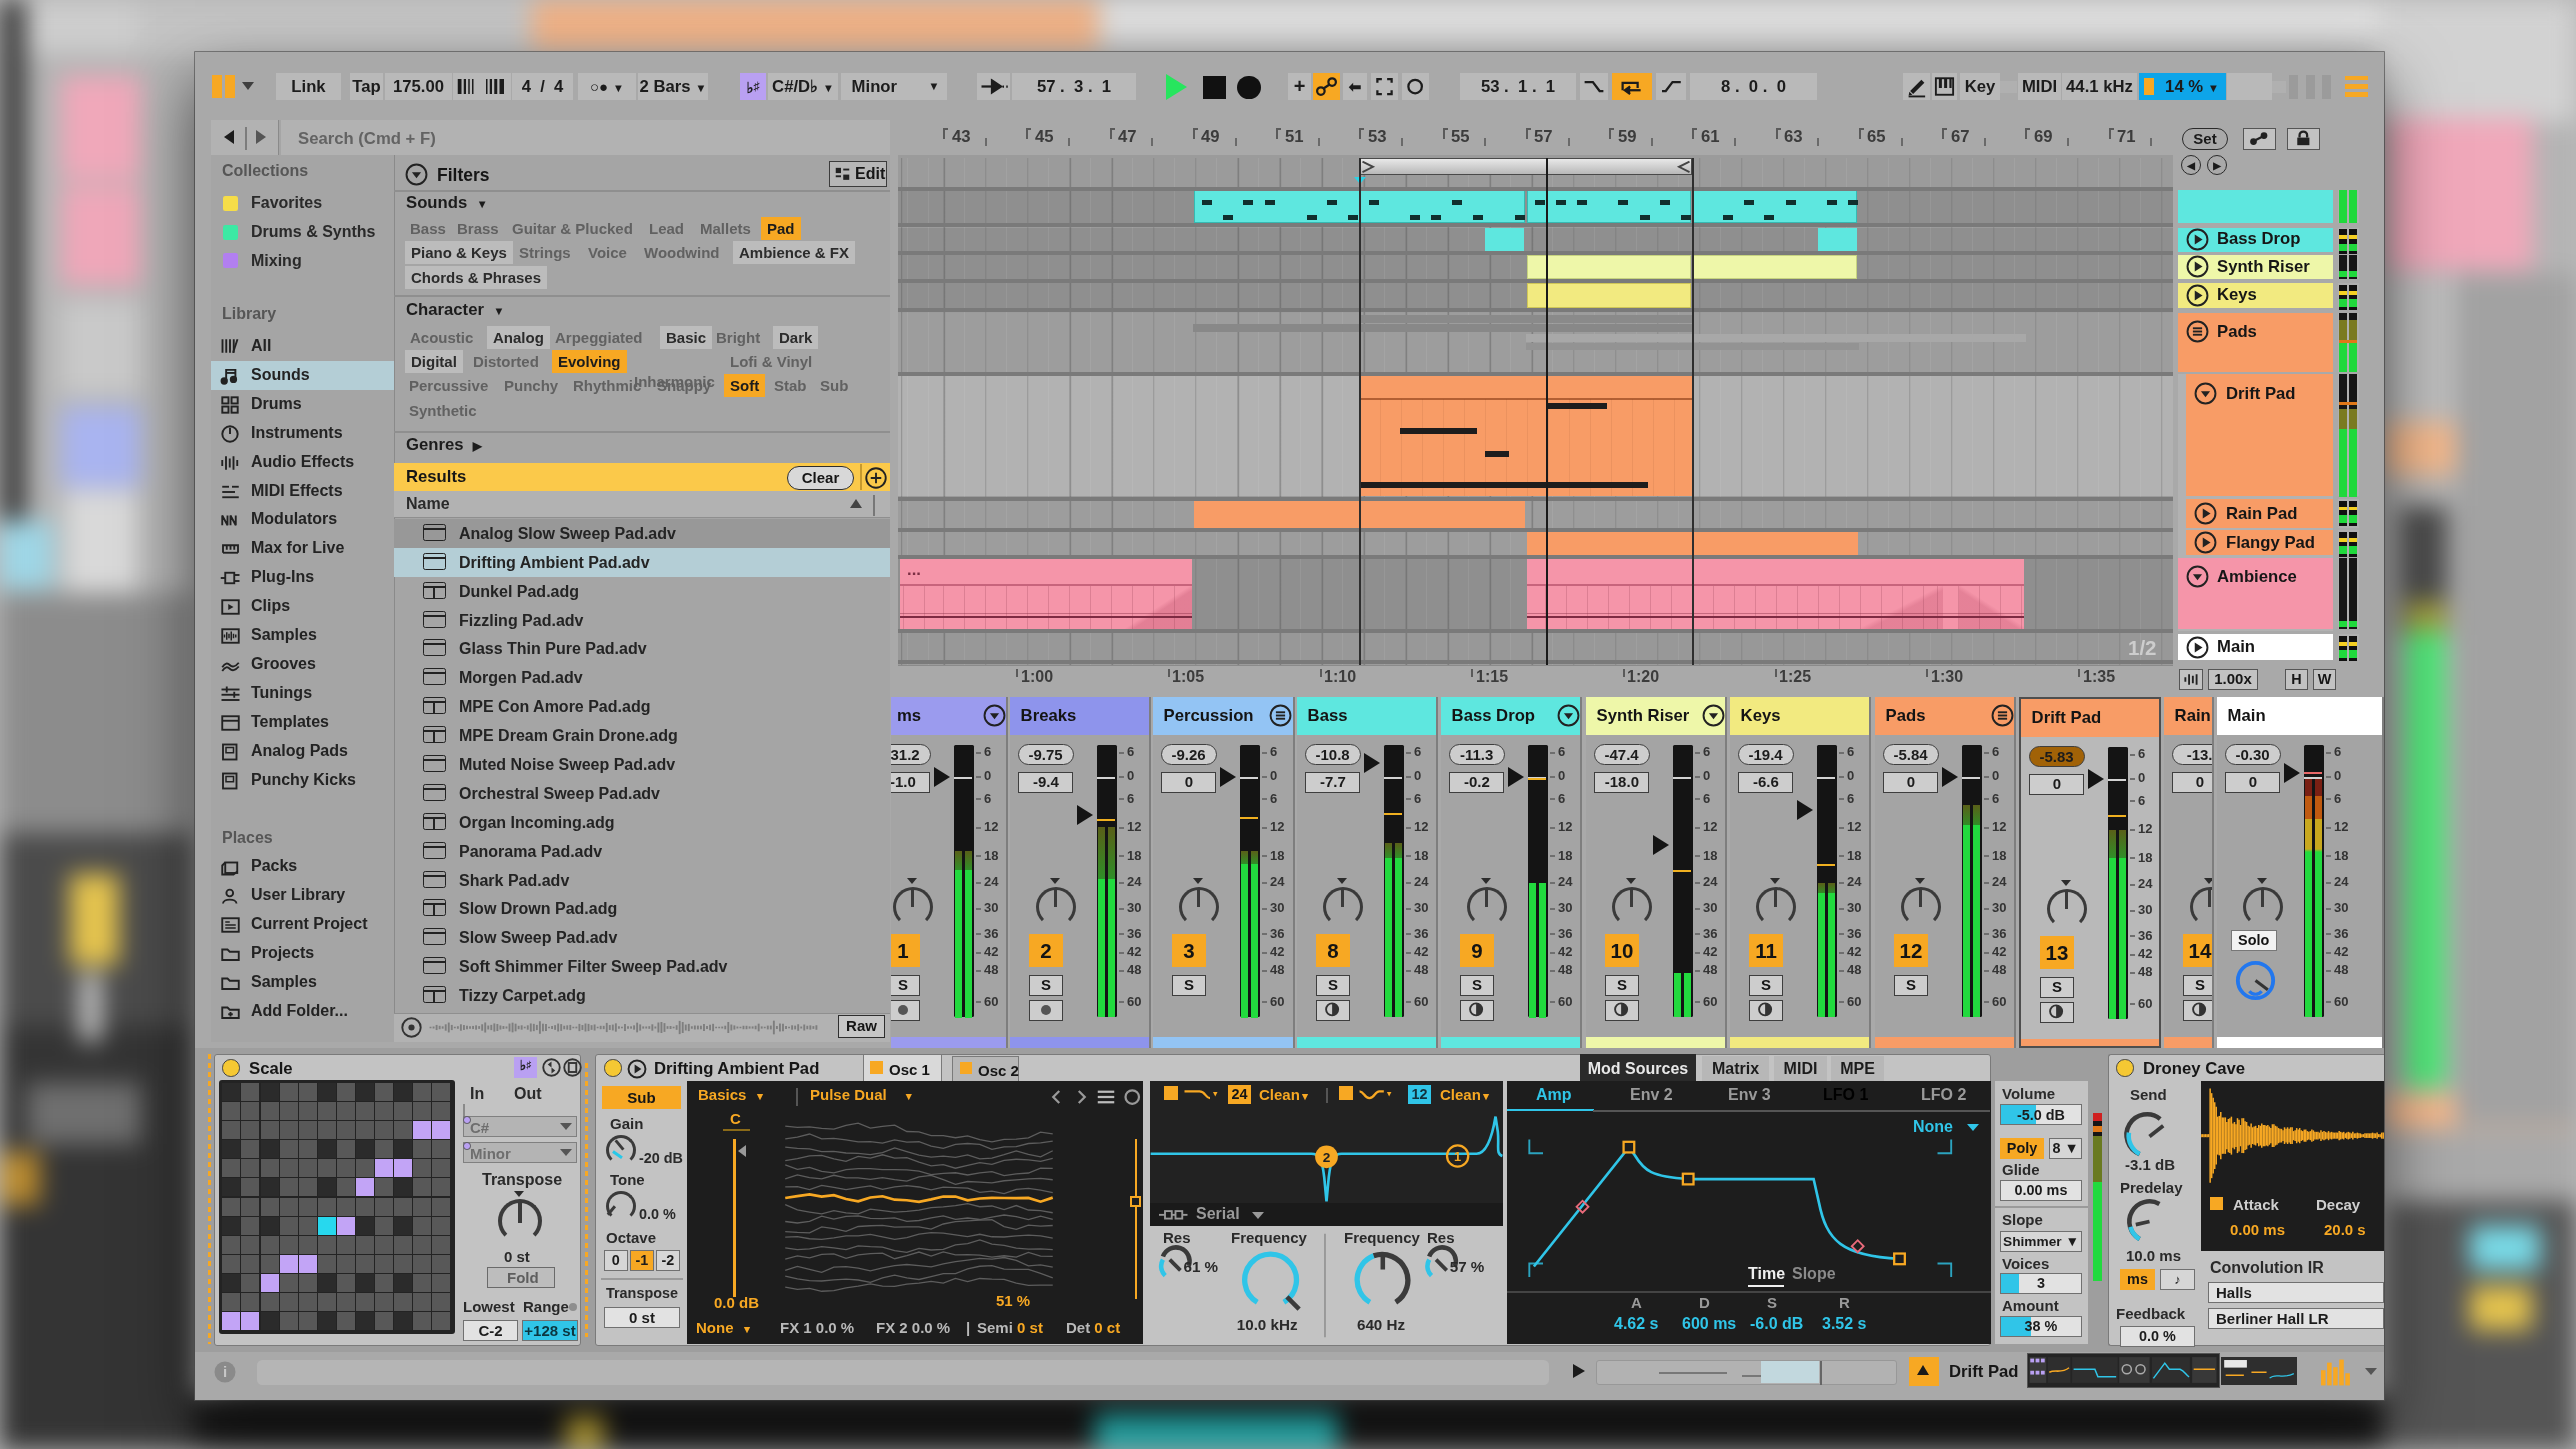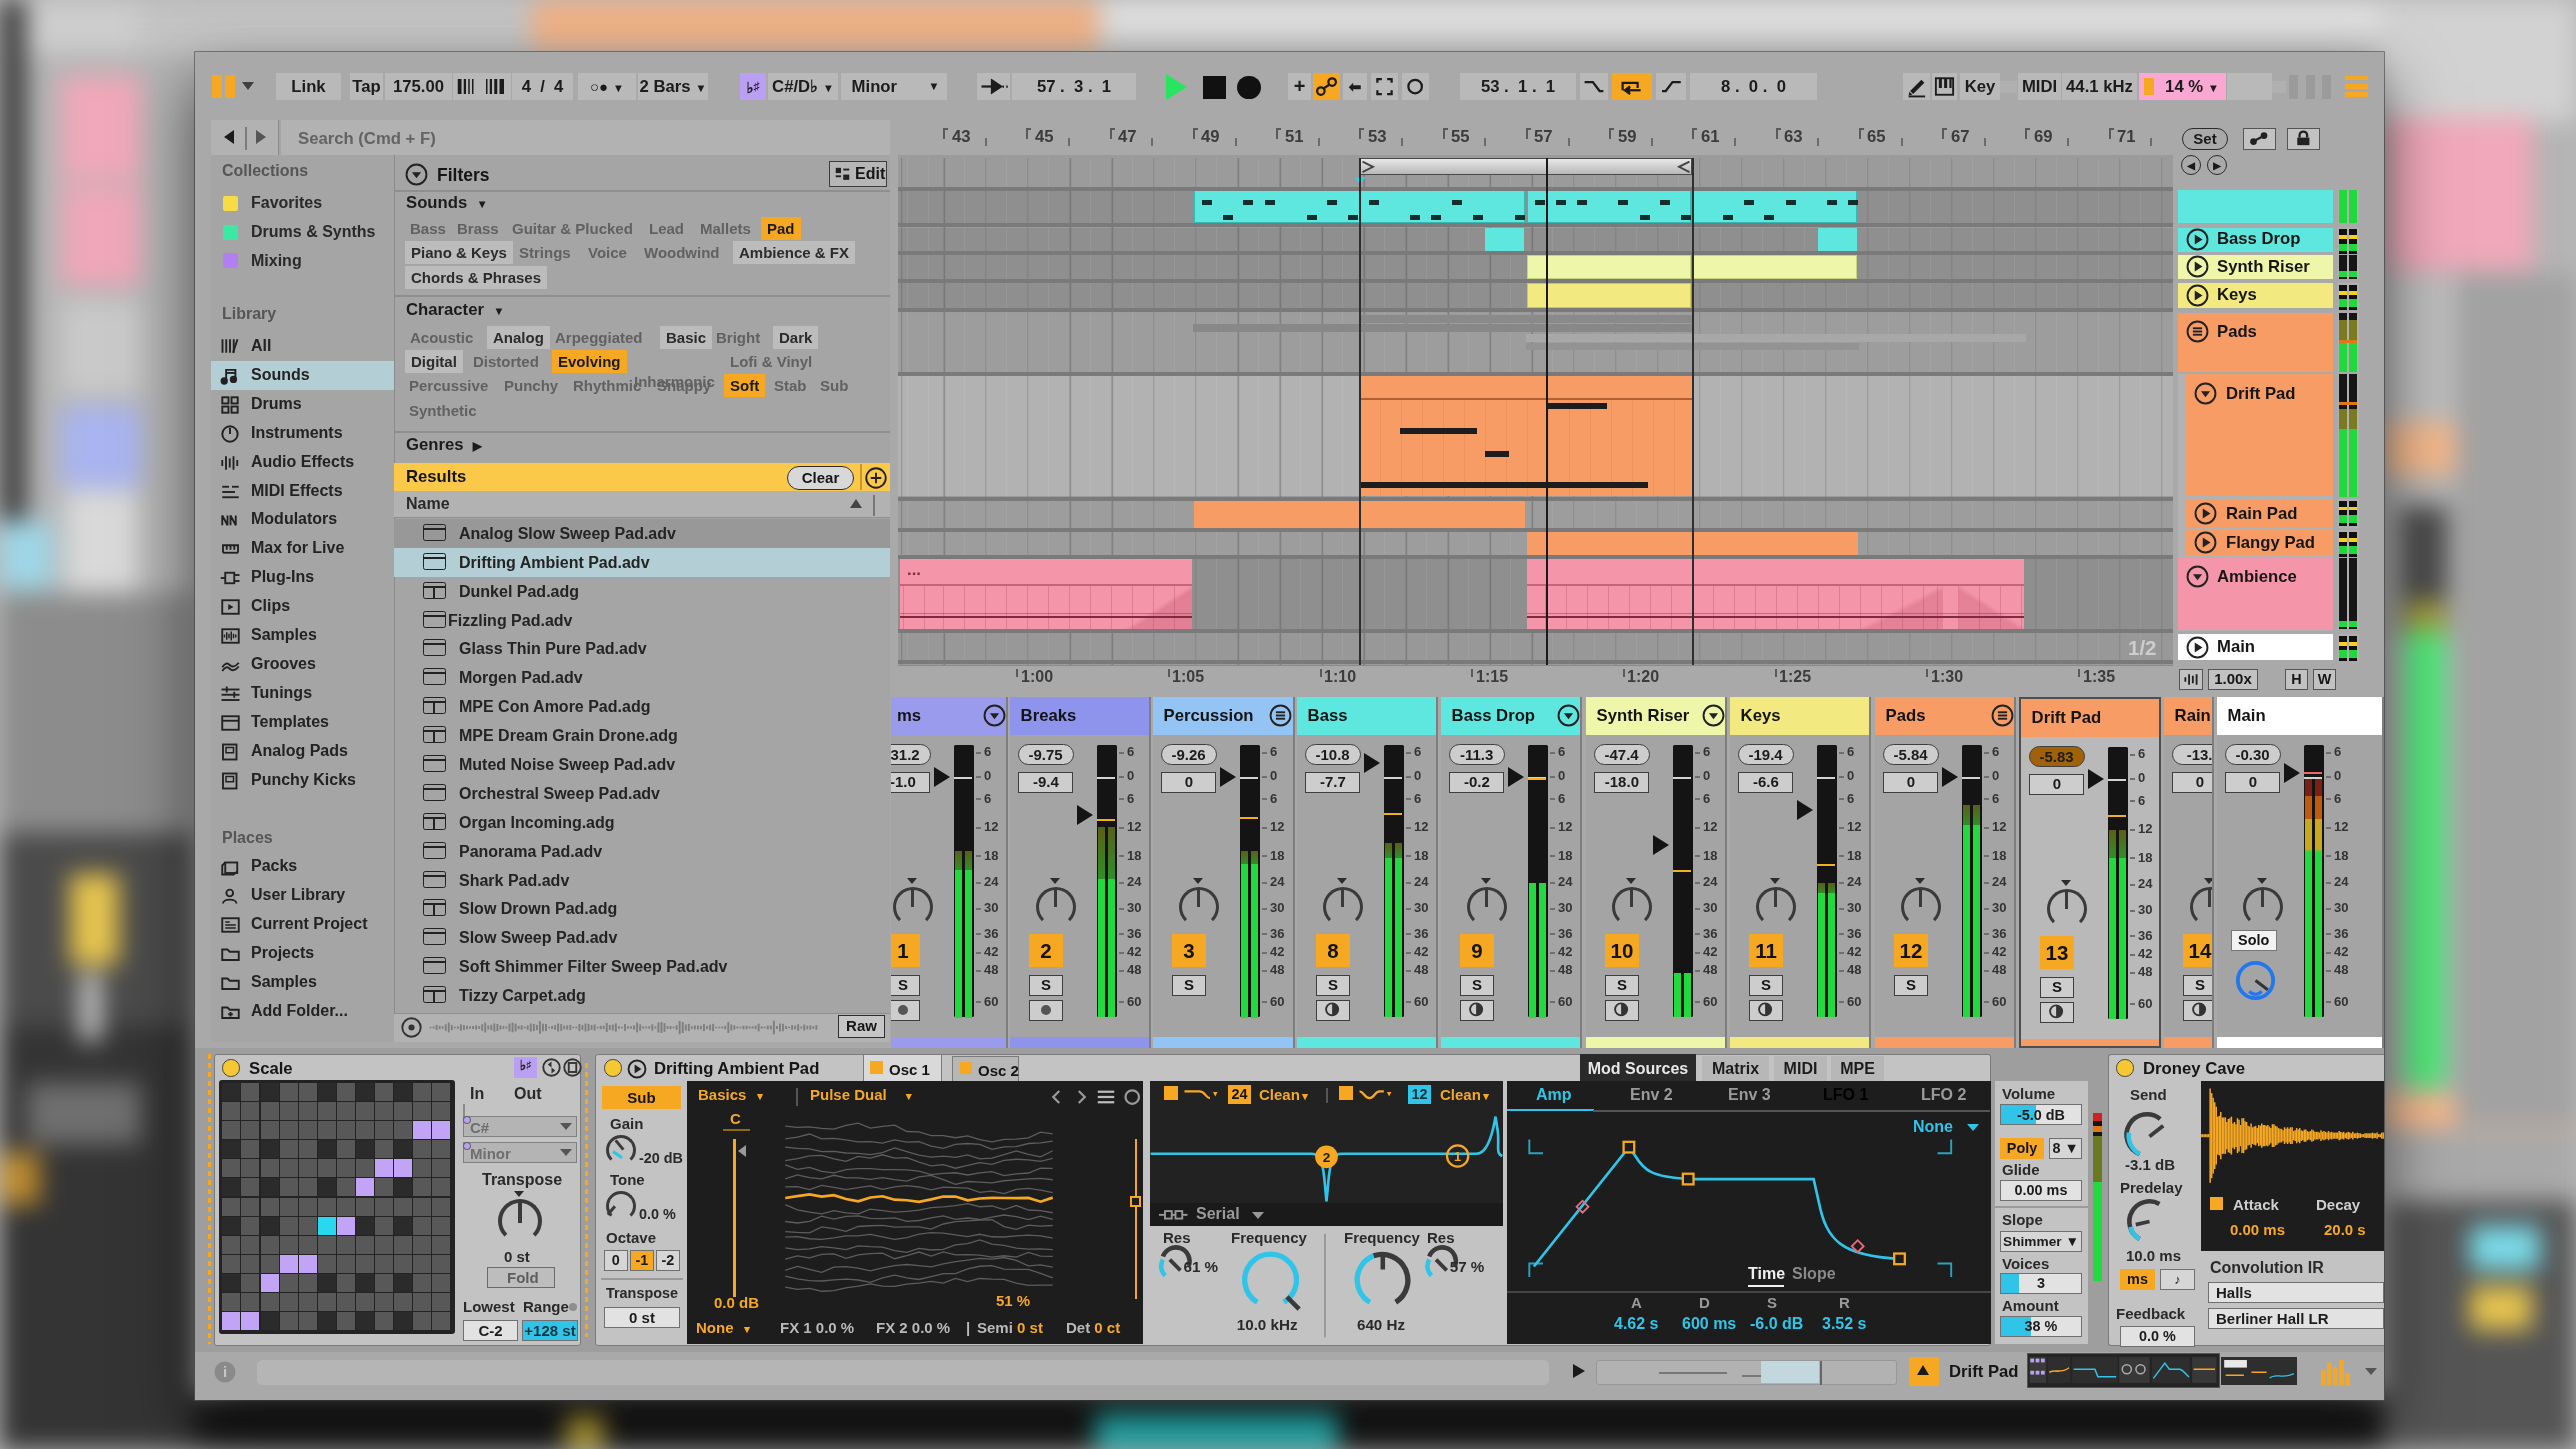"14 % ▼" div.abs { background: #f9a8d4 -> #0ea5e9 }
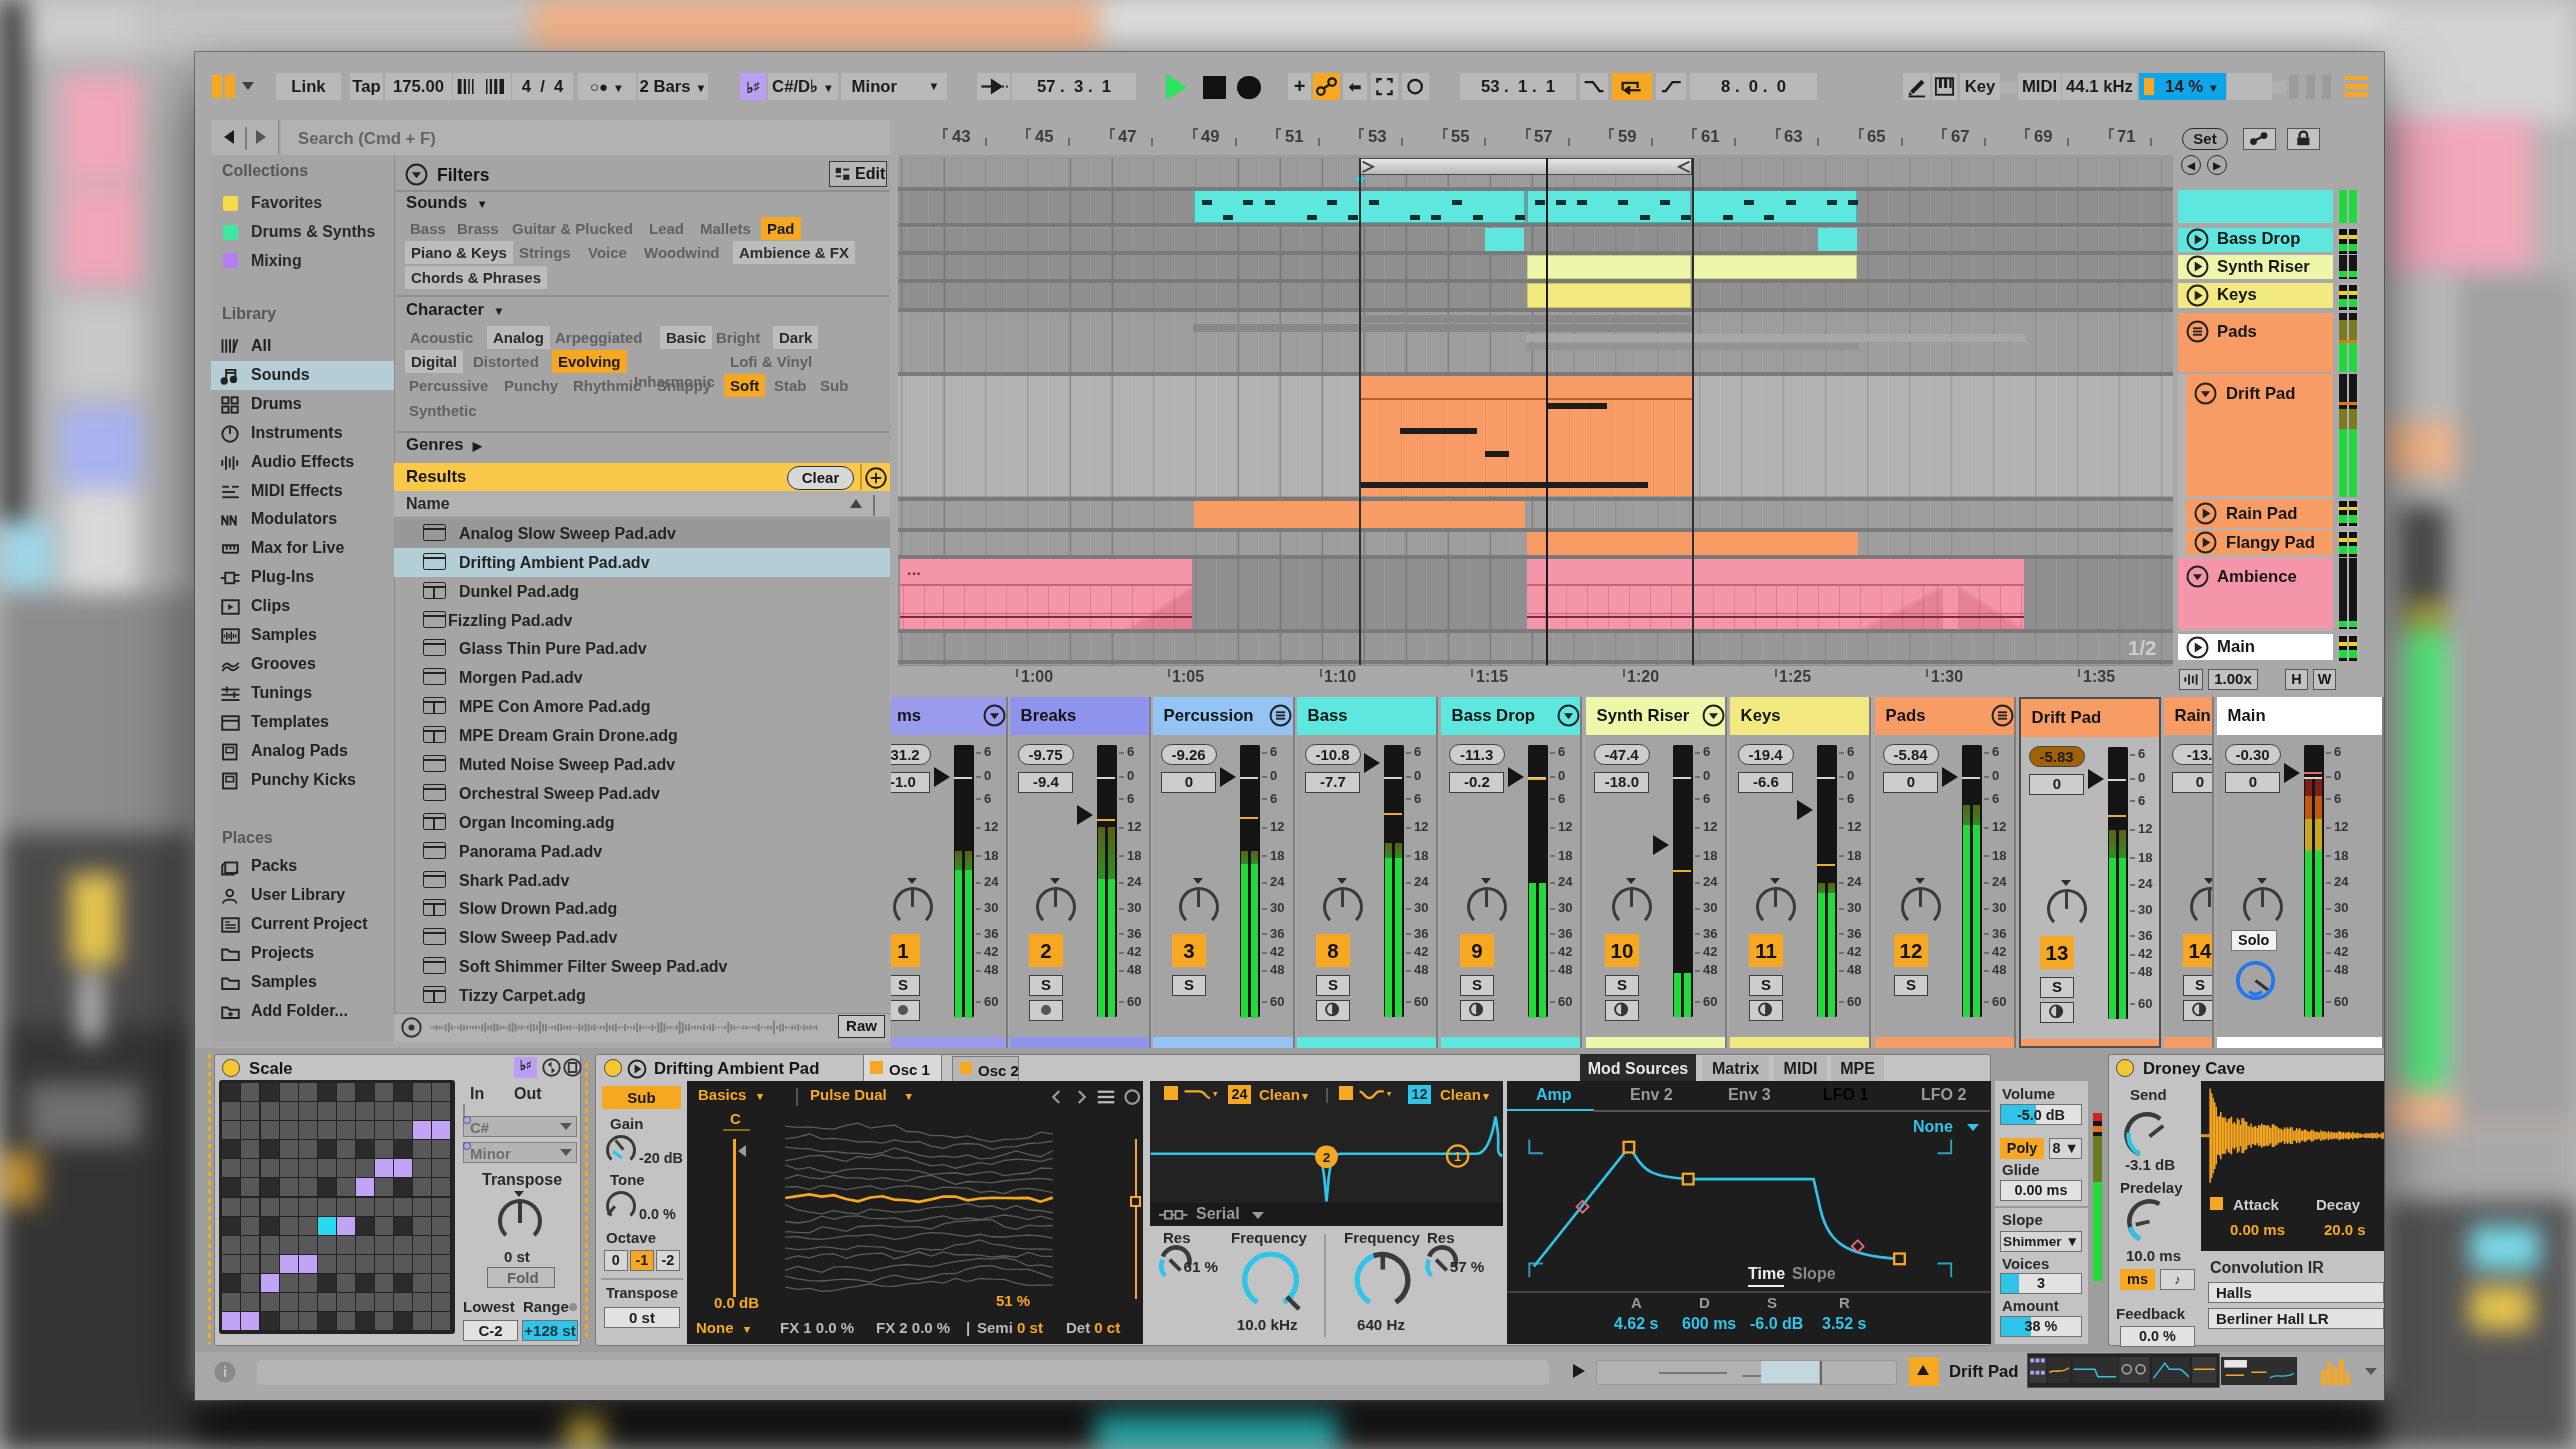"Fizzling Pad.adv" div { left: 54px -> 65px }
